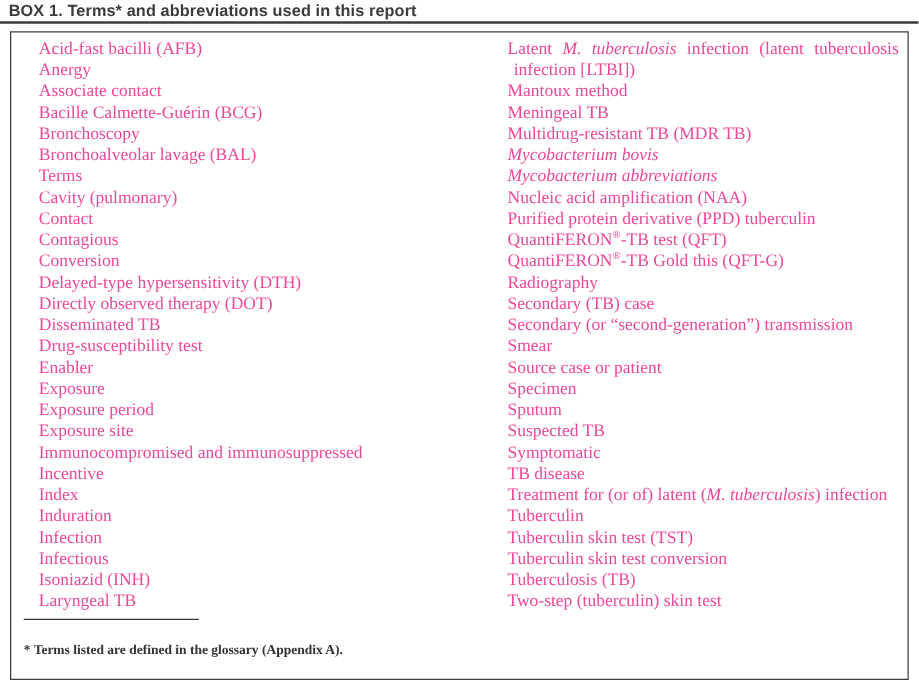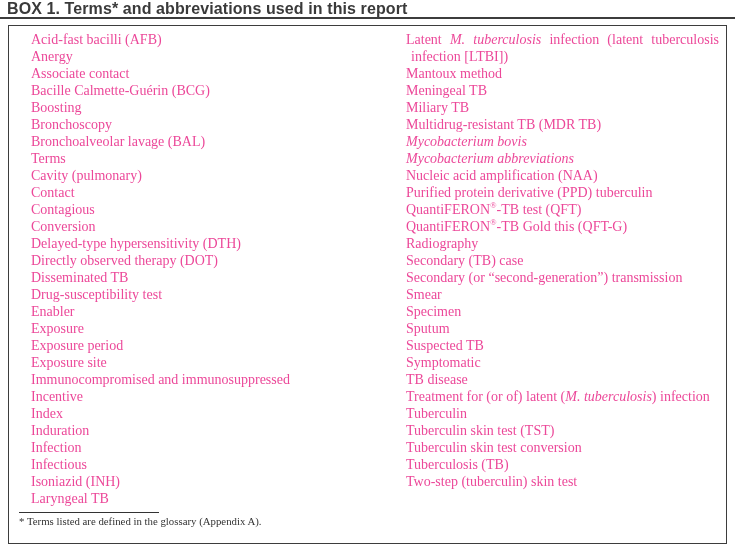"BOX 1. Terms* and abbreviations" .title { font-size: 16px -> 13px }
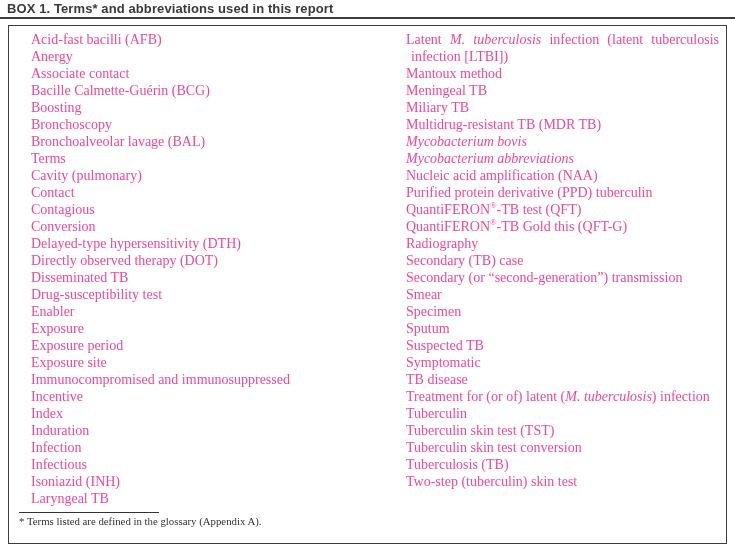"Boosting" div.entry { html: <div>Boosting</div> -> none }
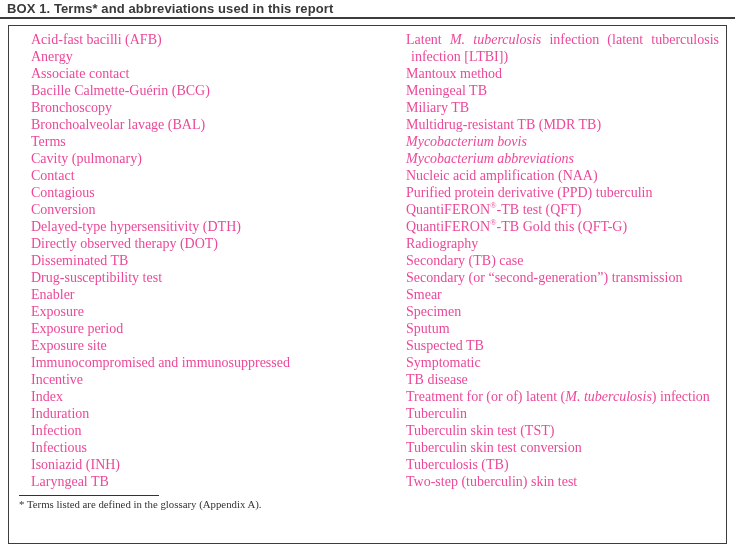"Miliary TB" div.entry { html: <div><span>Miliary TB</span></div> -> none }
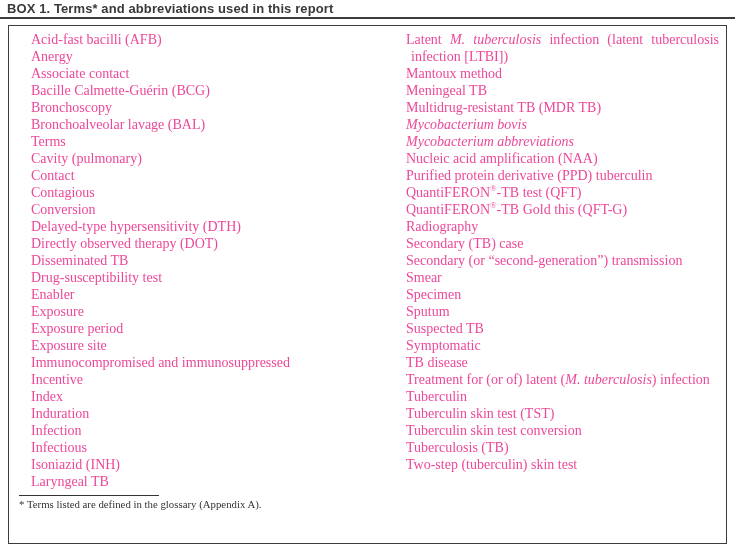"Source case or patient" div.entry { html: none -> <div><span>Source case or patient</span></div> }
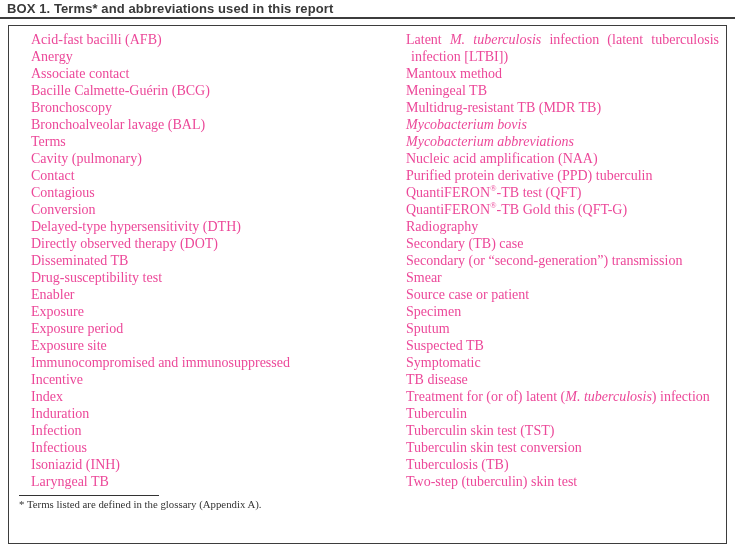"* Terms listed are defined" .foot-text { font-weight: none -> bold; margin-top: 2px -> 18px }
